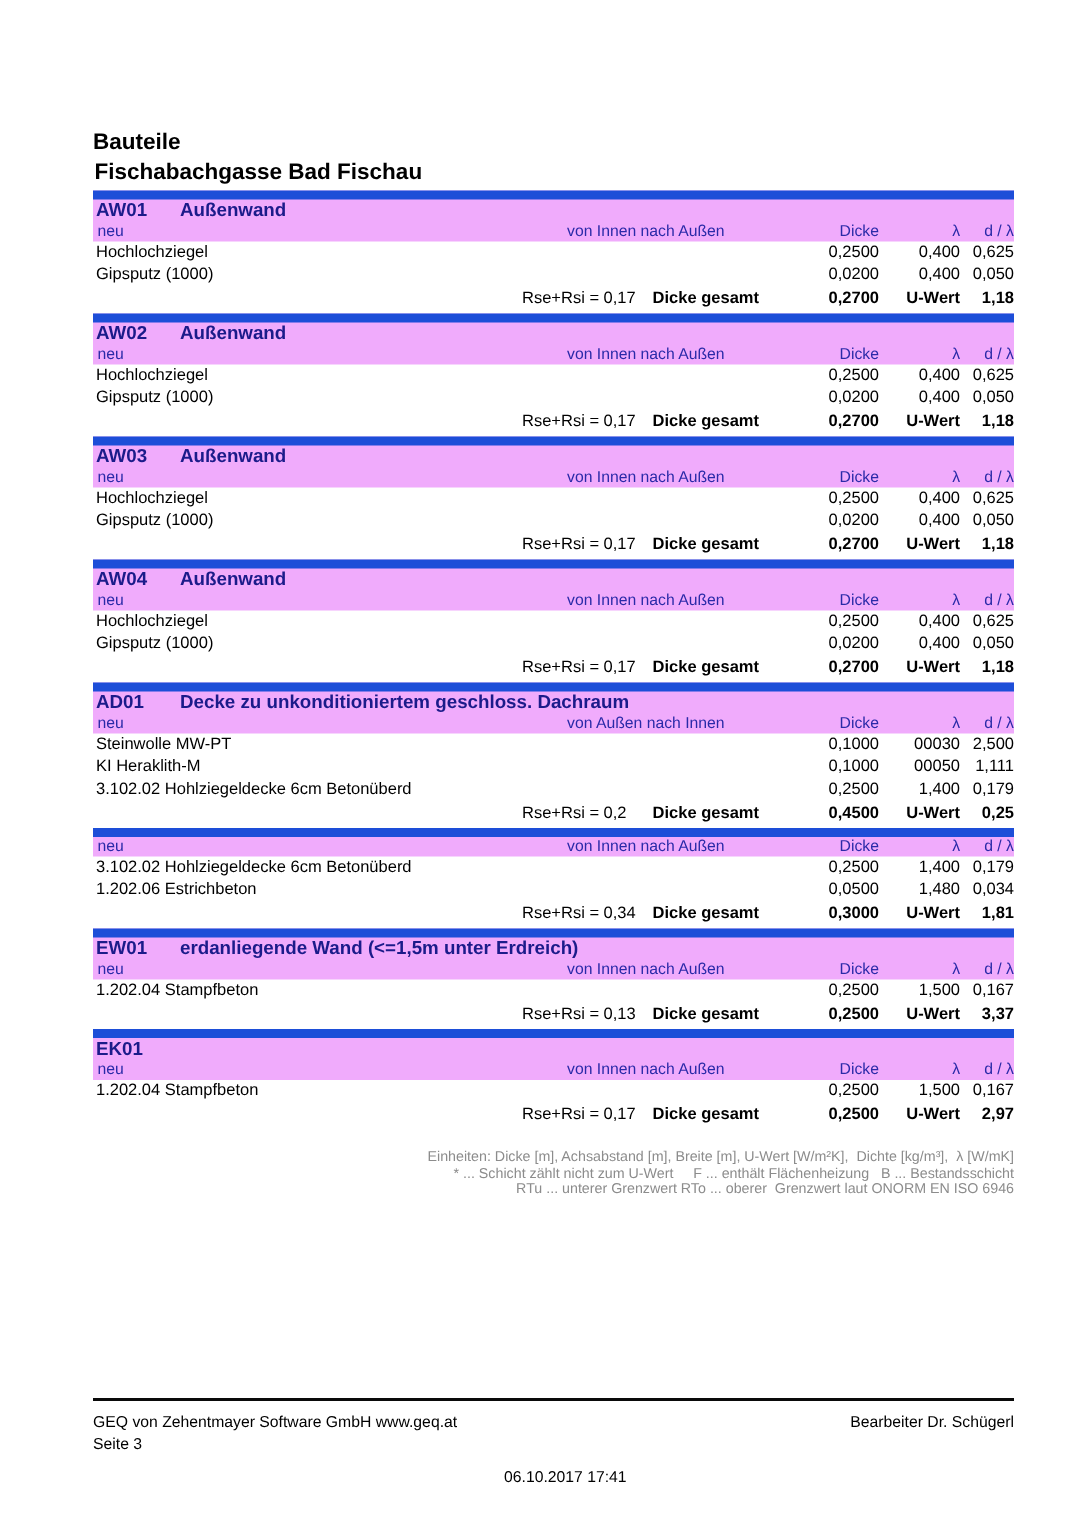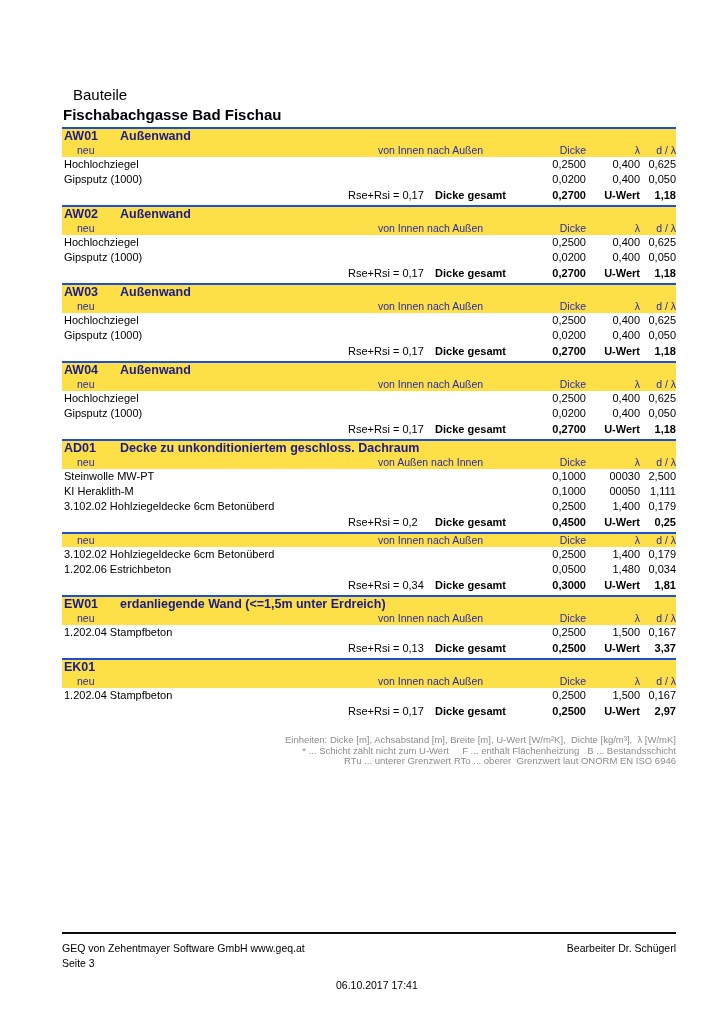"Bauteile" .h-title { font-weight: normal -> bold; margin: 0 0 2px 11px -> 0 0 2px 0 }
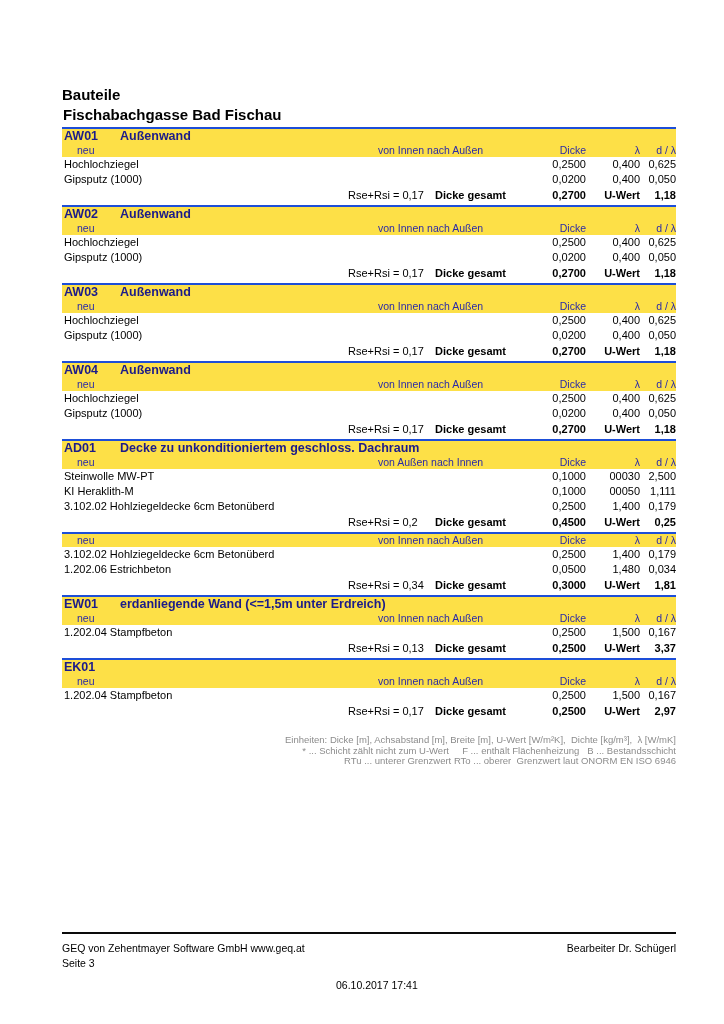"AW01" .sec-head { background: #fde047 -> #f0abfc; border-top: 2px solid #1d4ed8 -> 6px solid #1d4ed8 }
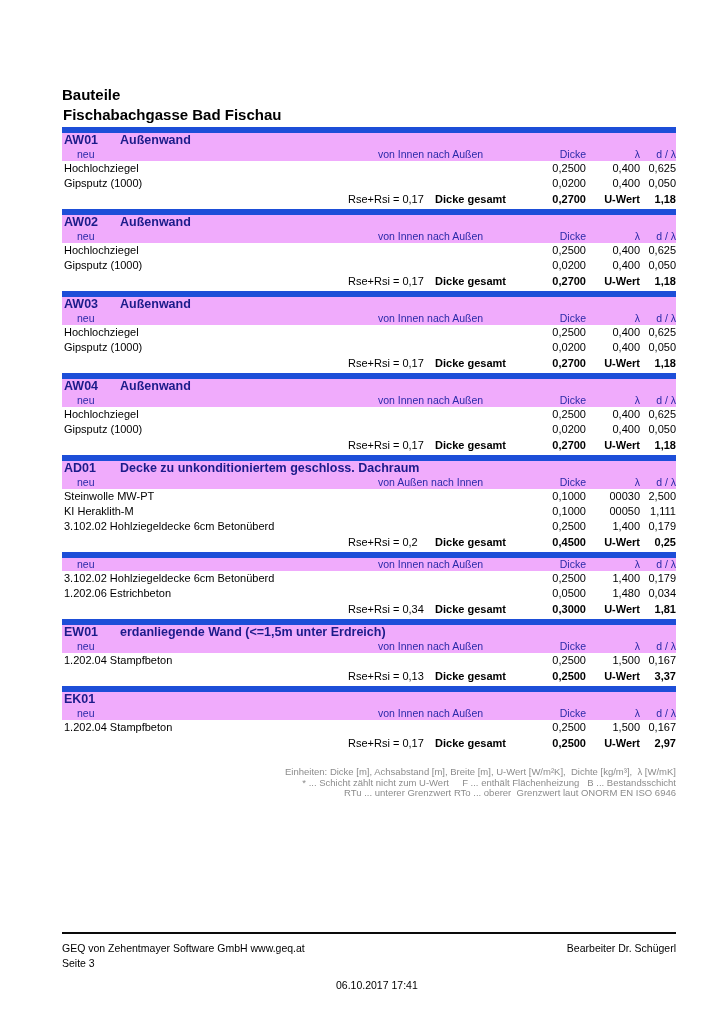"neu" .status { padding-left: 15px -> 3px }
